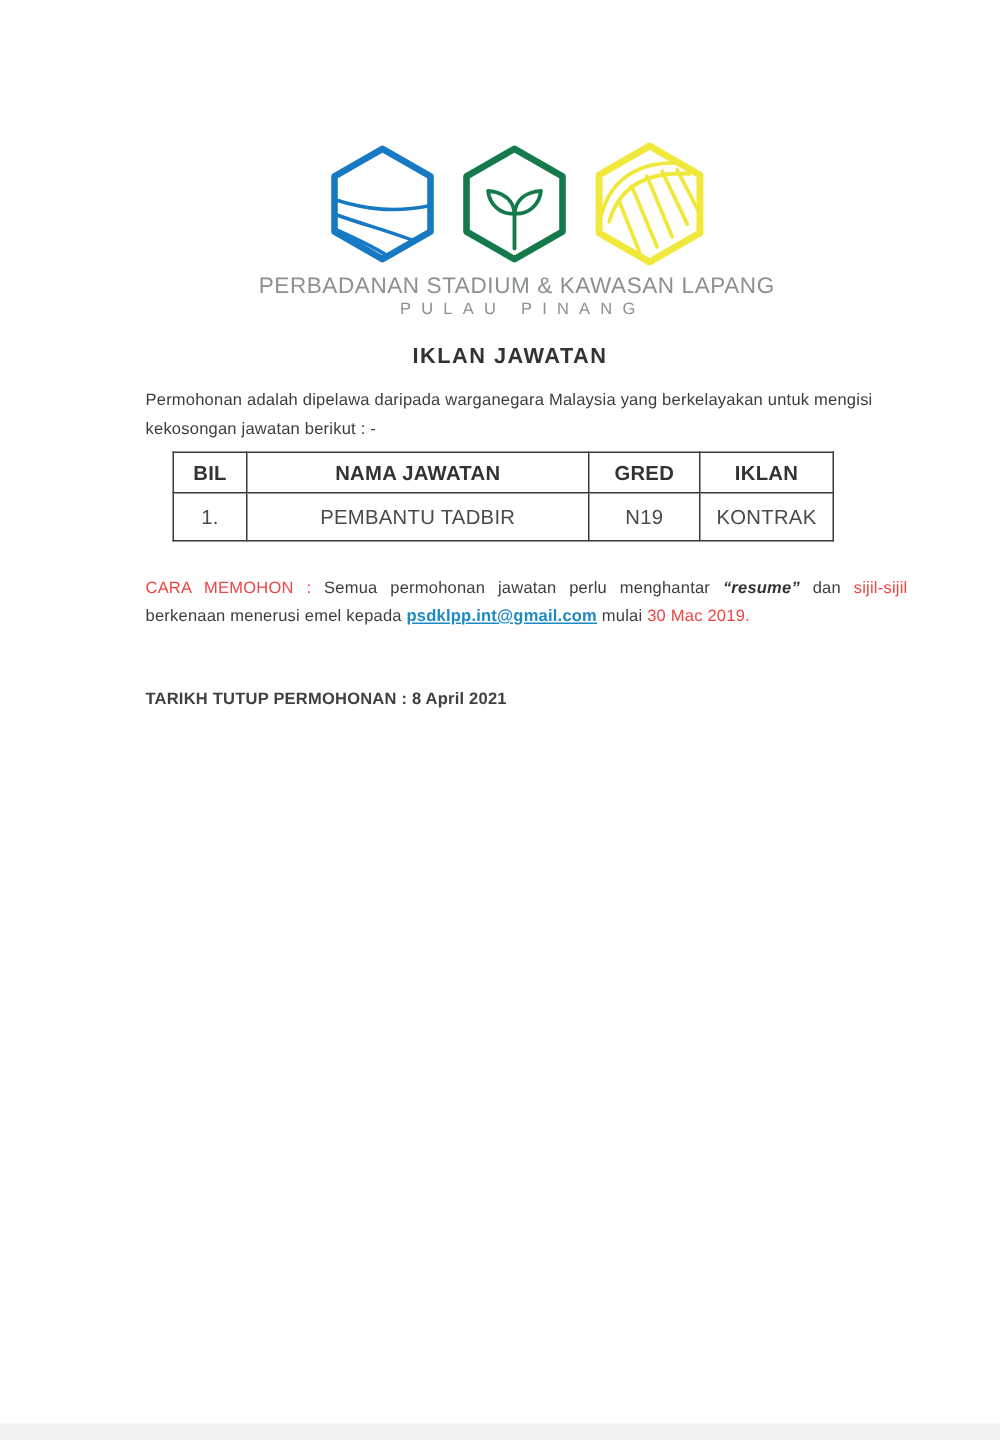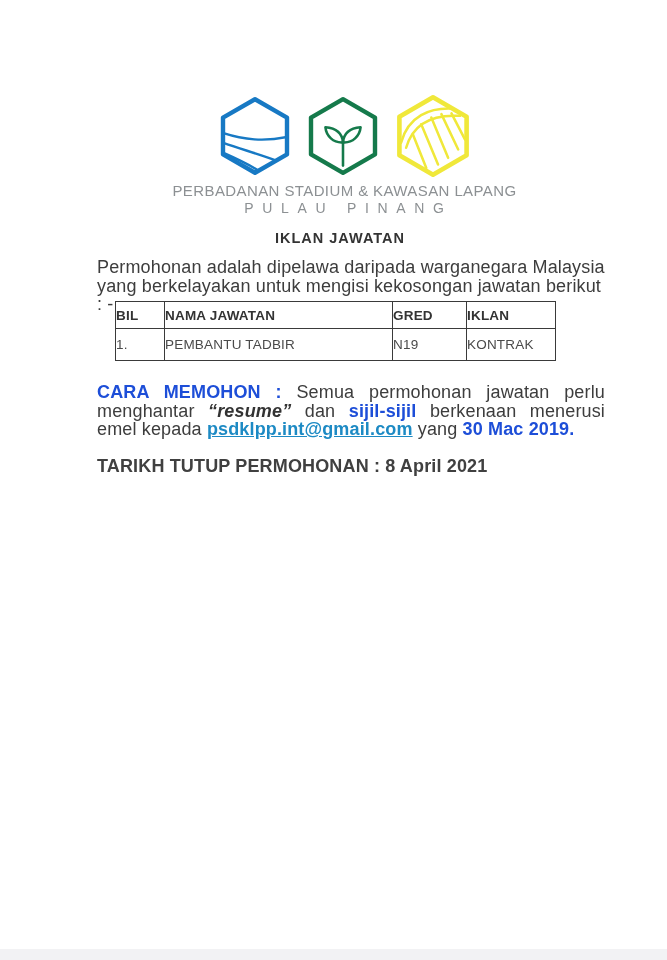"PULAU PINANG" .org-line2 { font-size: 14px -> 11px }
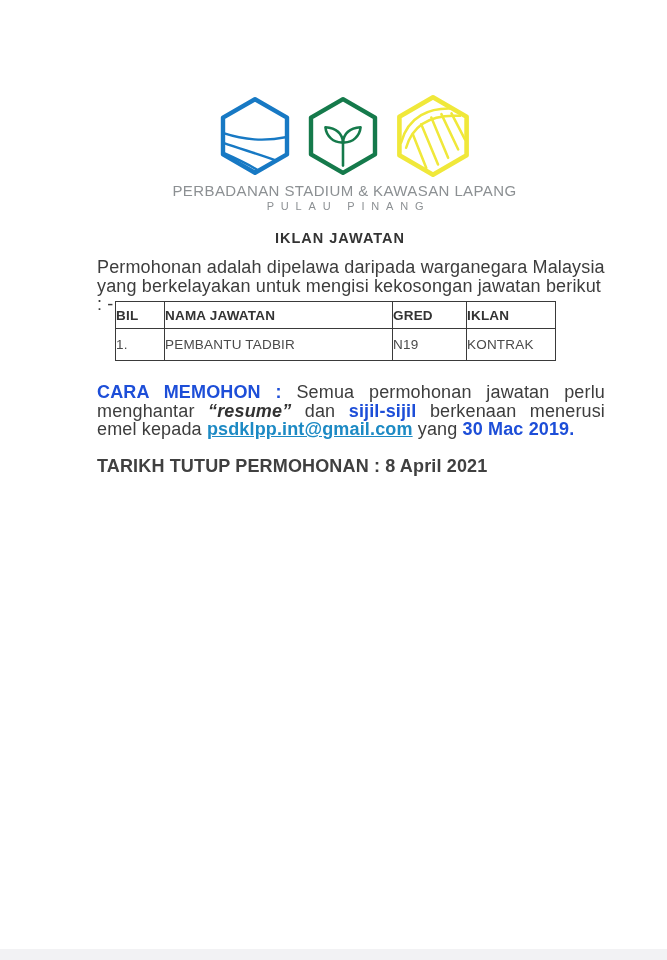"Permohonan adalah dipelawa daripada" .para { font-size: 18px -> 11px }
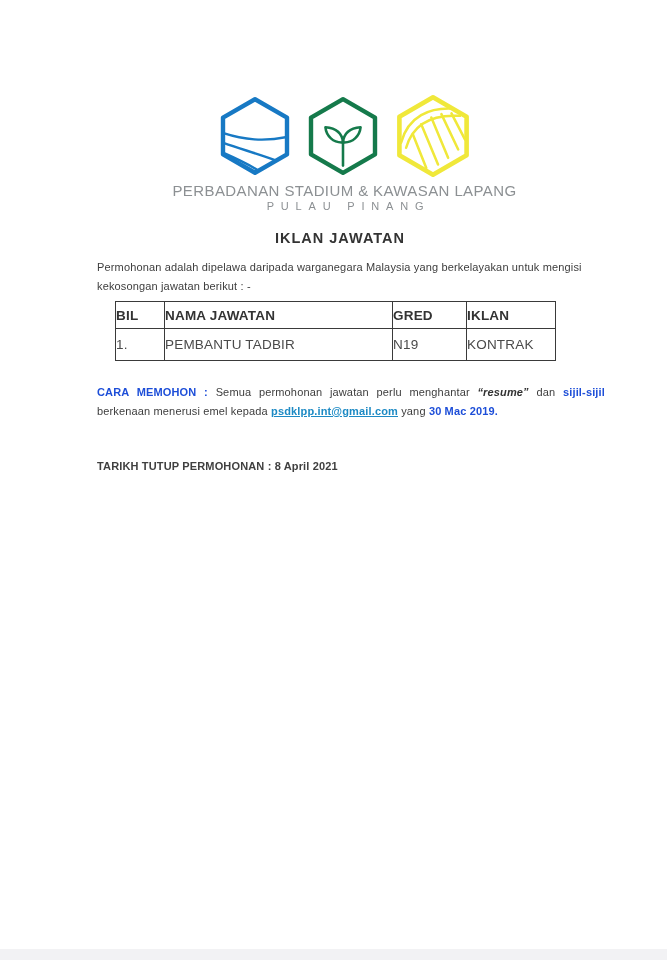"BIL" .jaw-table td, .jaw-table th { text-align: left -> center }
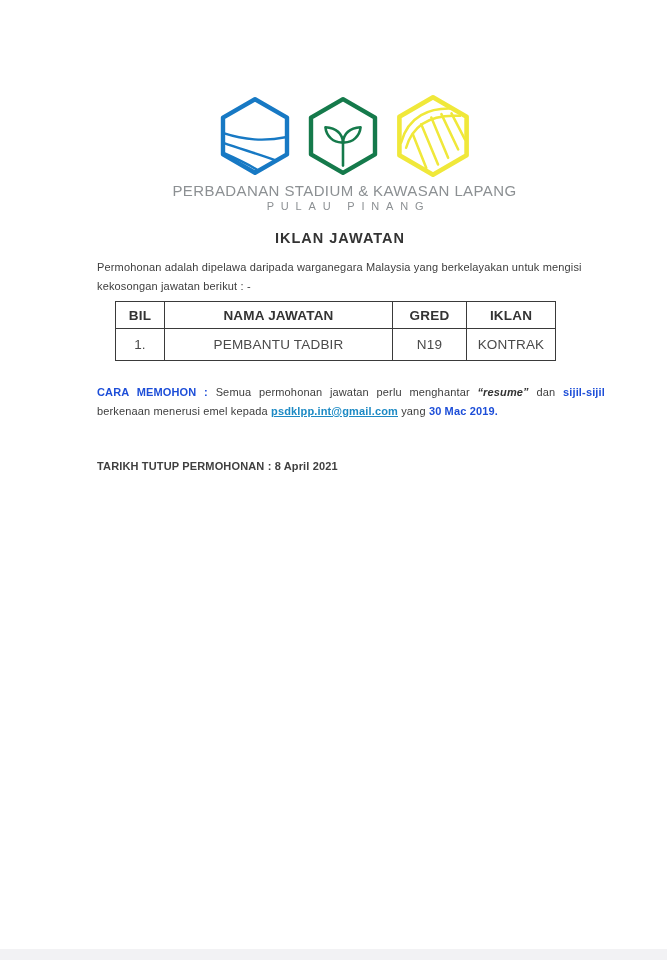"CARA MEMOHON :" .b { color: #1d4ed8 -> #ef4444; font-weight: 700 -> 400 }
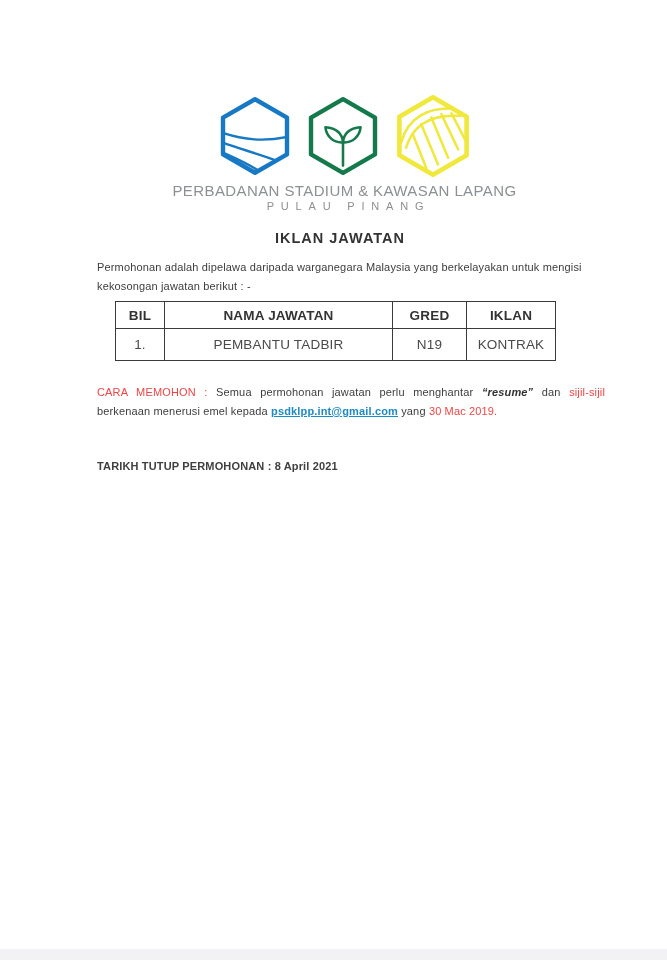"yang" span { text: yang -> mulai }
